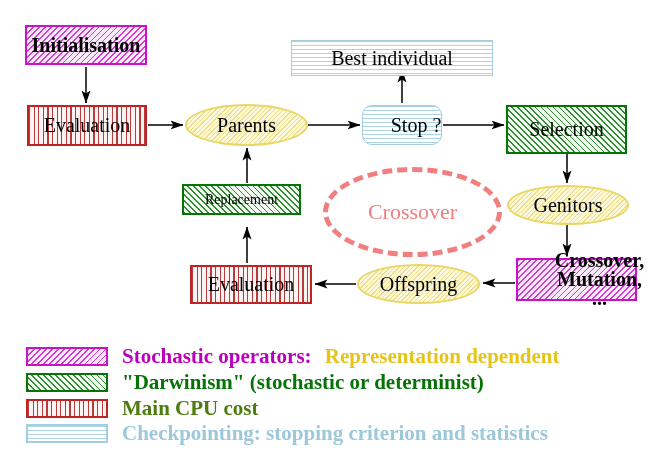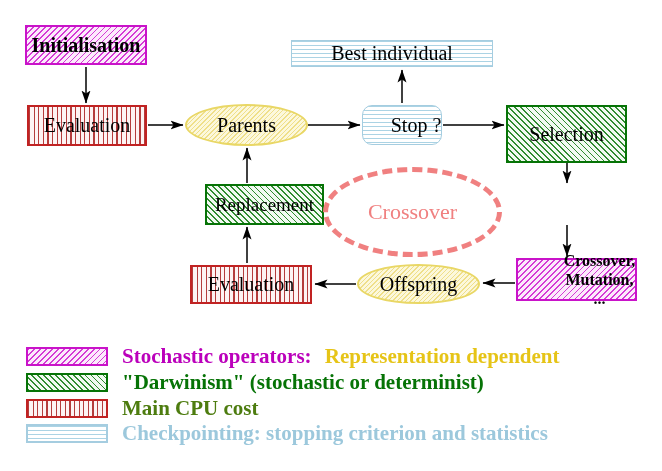"Best individual" div.node { height: 27px -> 36px }
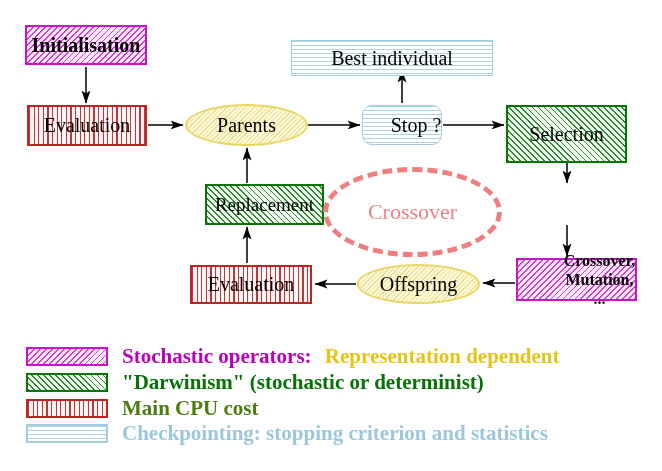"Selection" div.node { height: 58px -> 49px }
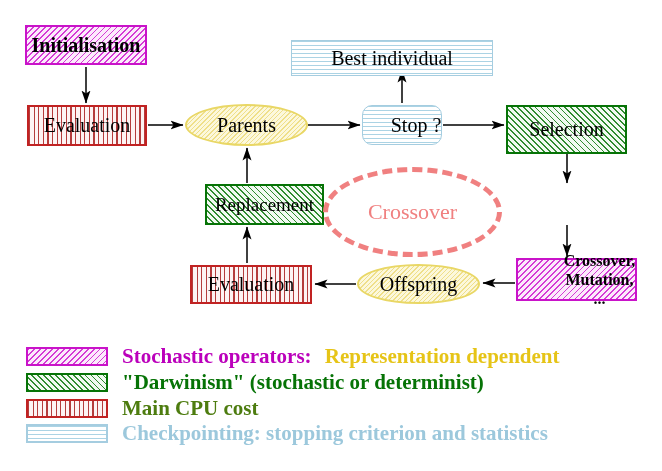"Replacement" div.node { font-size: 19px -> 14px; height: 41px -> 31px; left: 205px -> 182px }
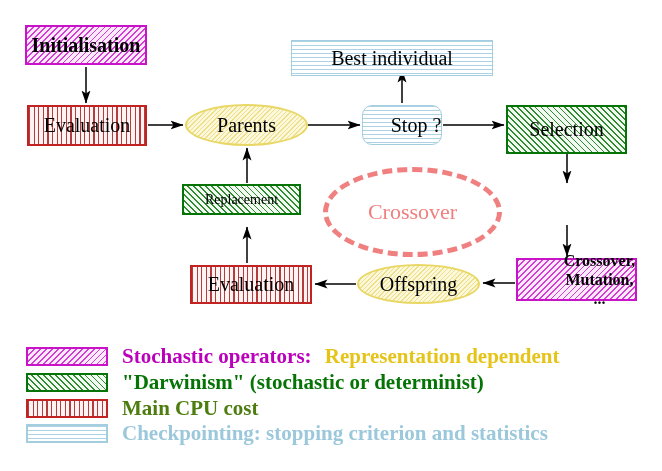"Genitors" div.node { html: none -> <div>Genitors</div> }
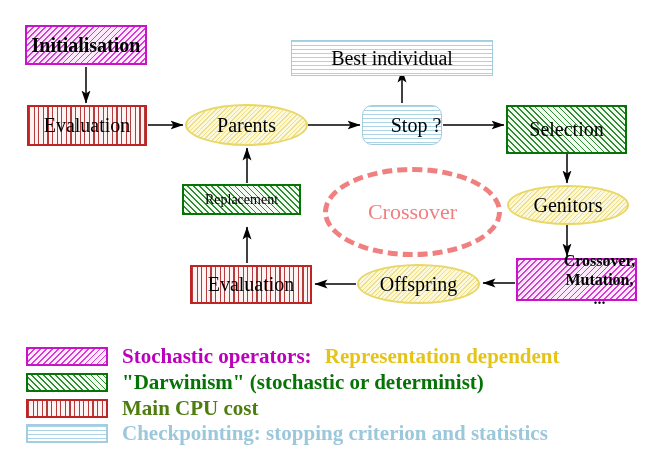"Crossover," .two-line { font-size: 16px -> 20px }
